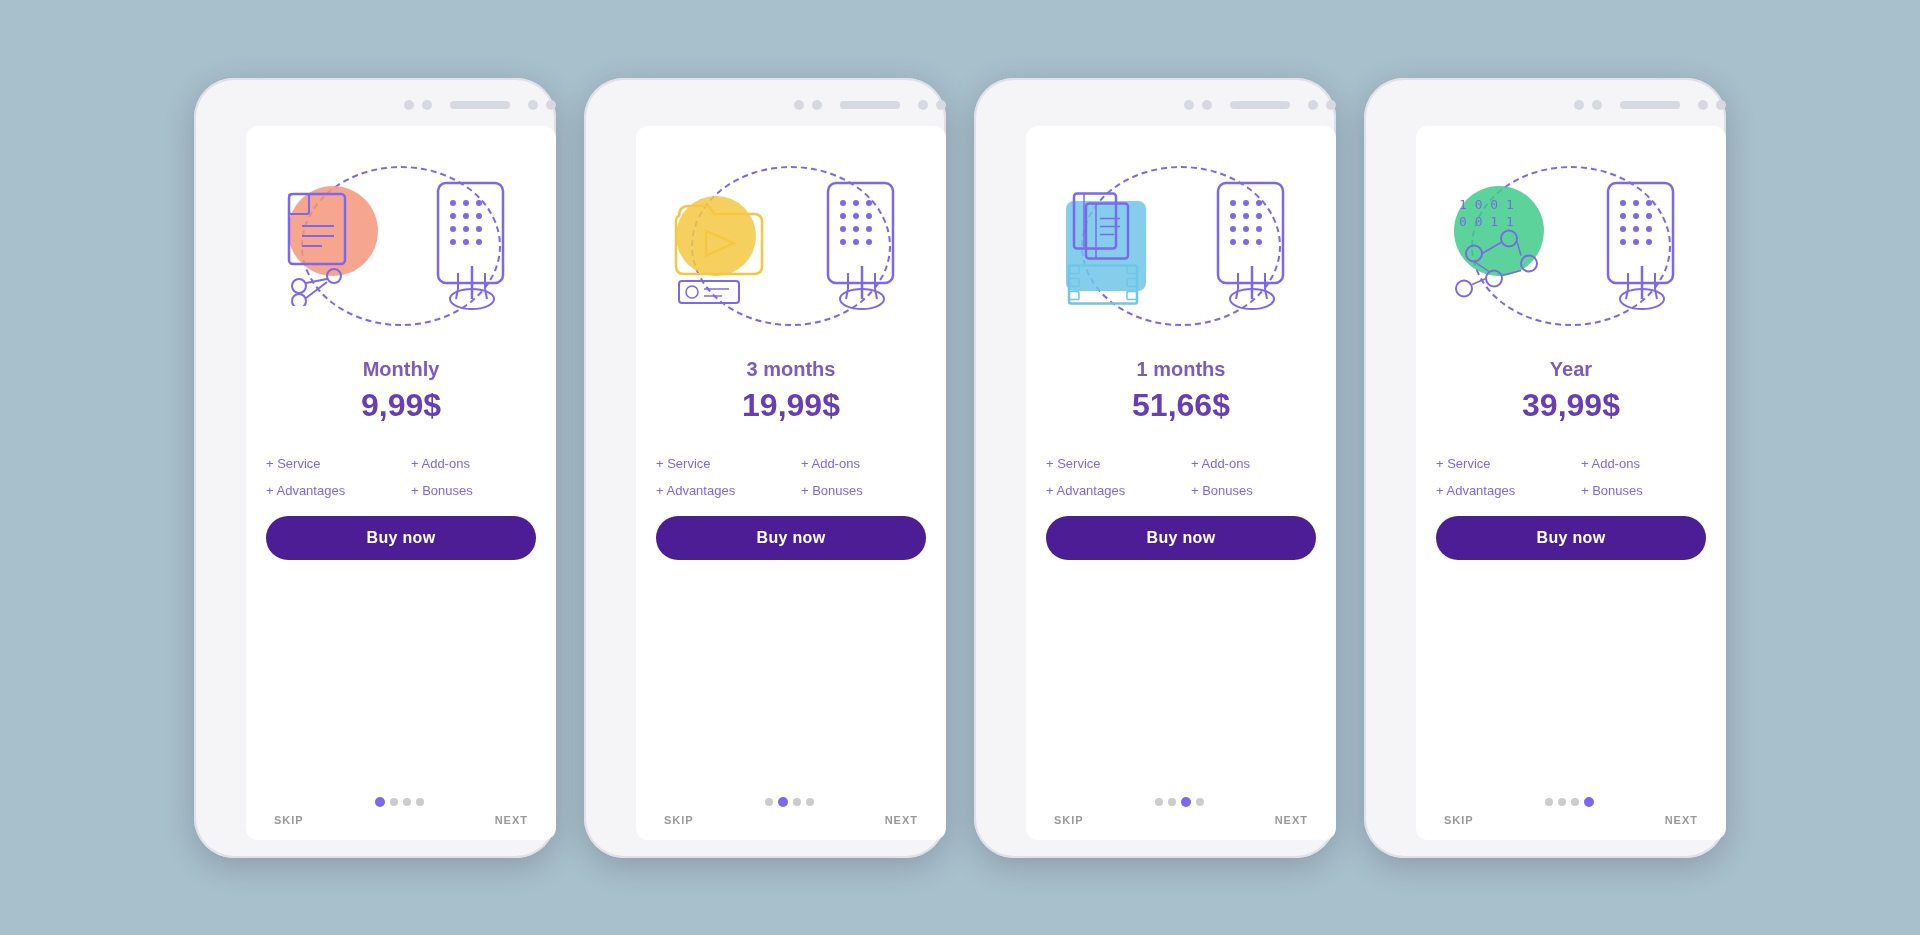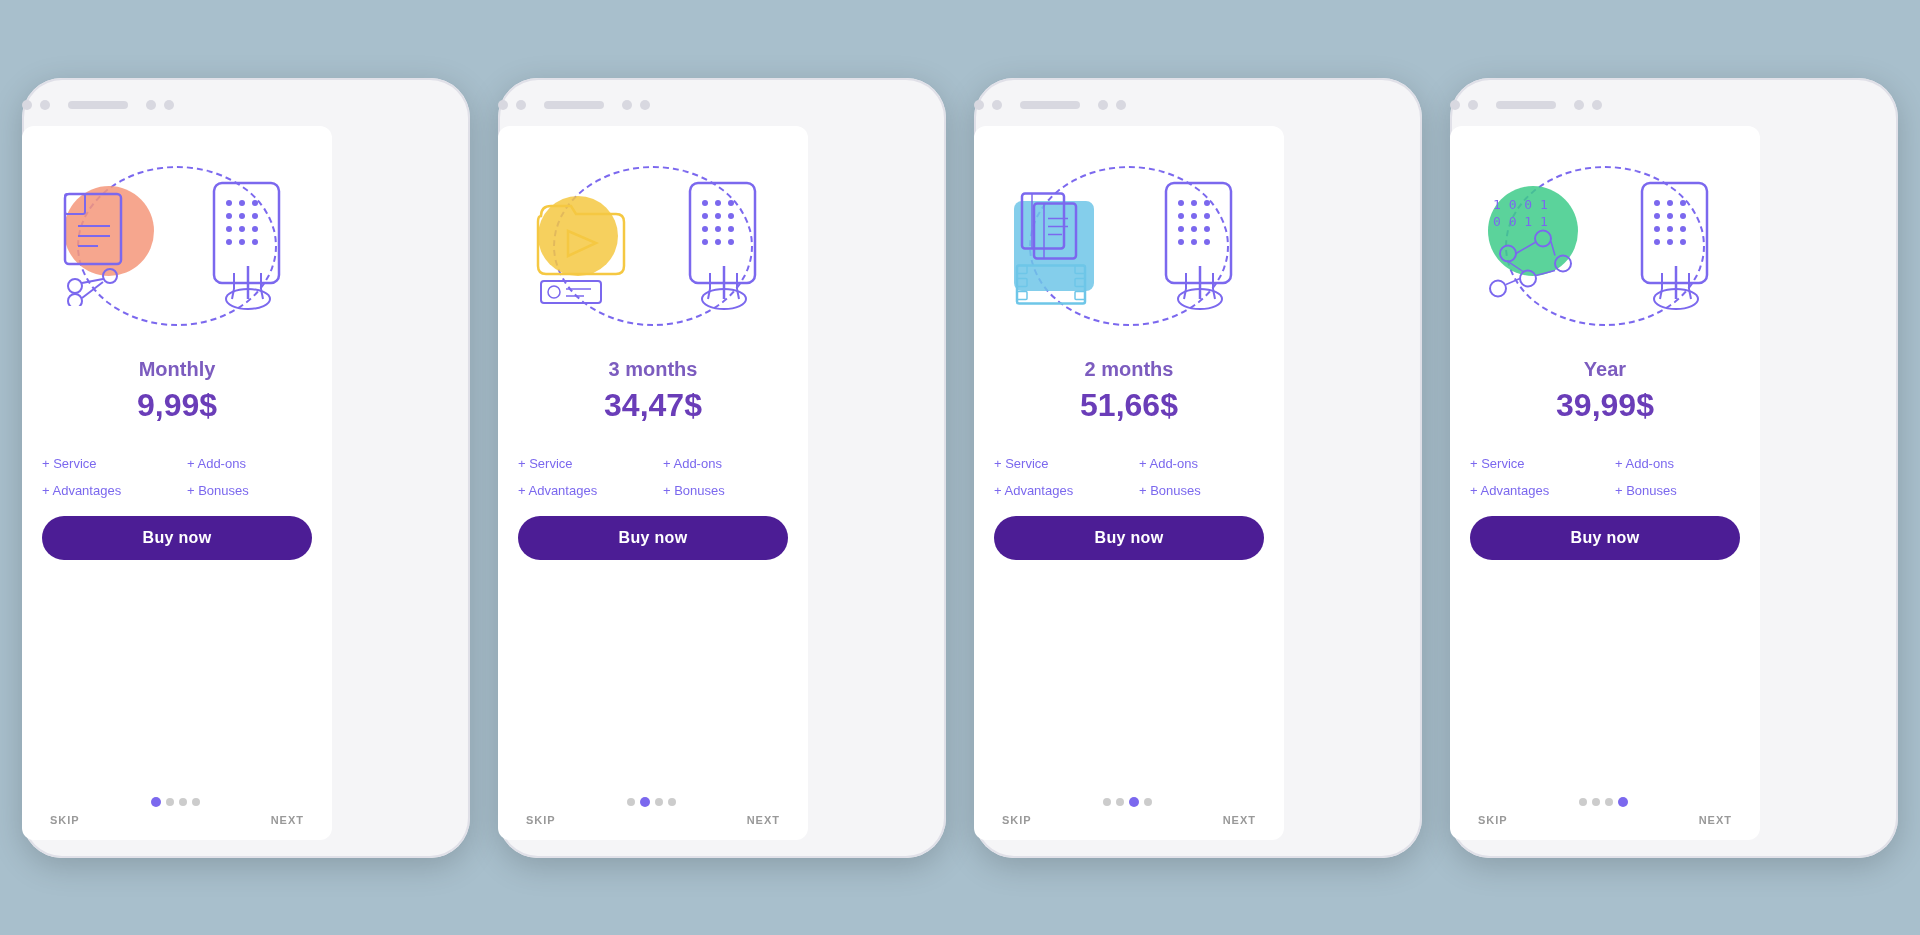"1 0 0 1" .phone { align-items: flex-start -> flex-end; width: 448px -> 362px }
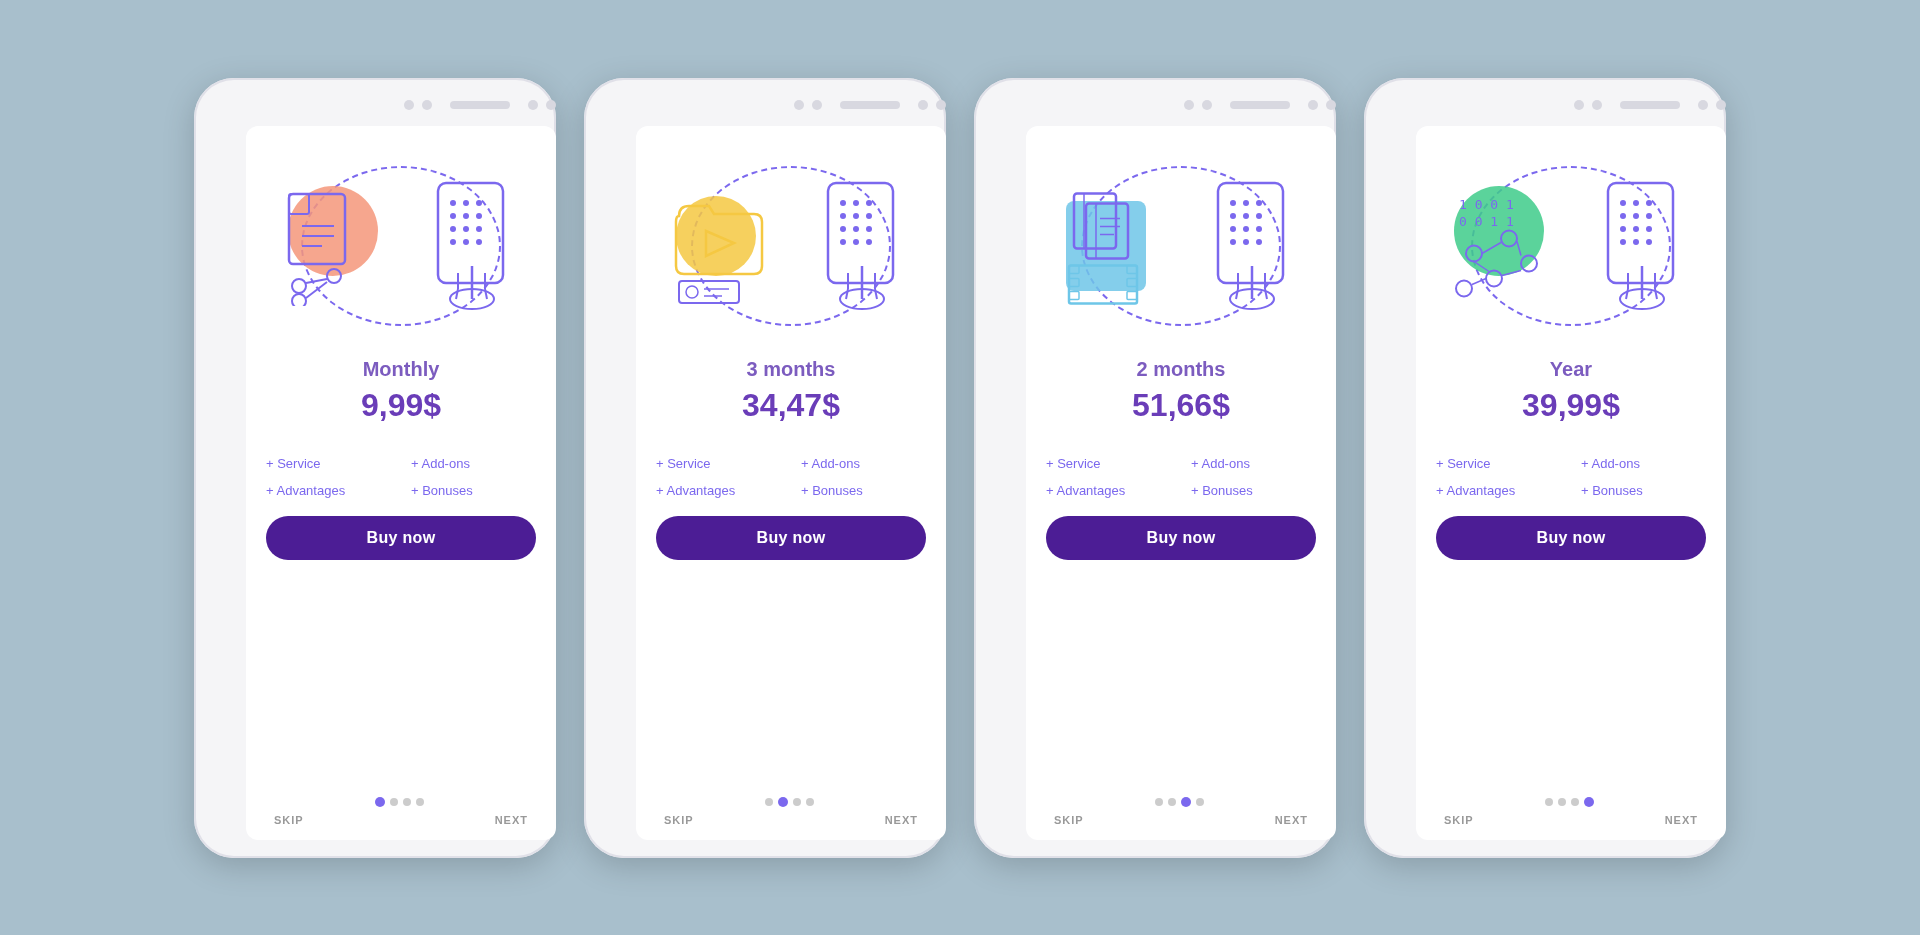"2 months" div.plan-title { text: 2 -> 1 }
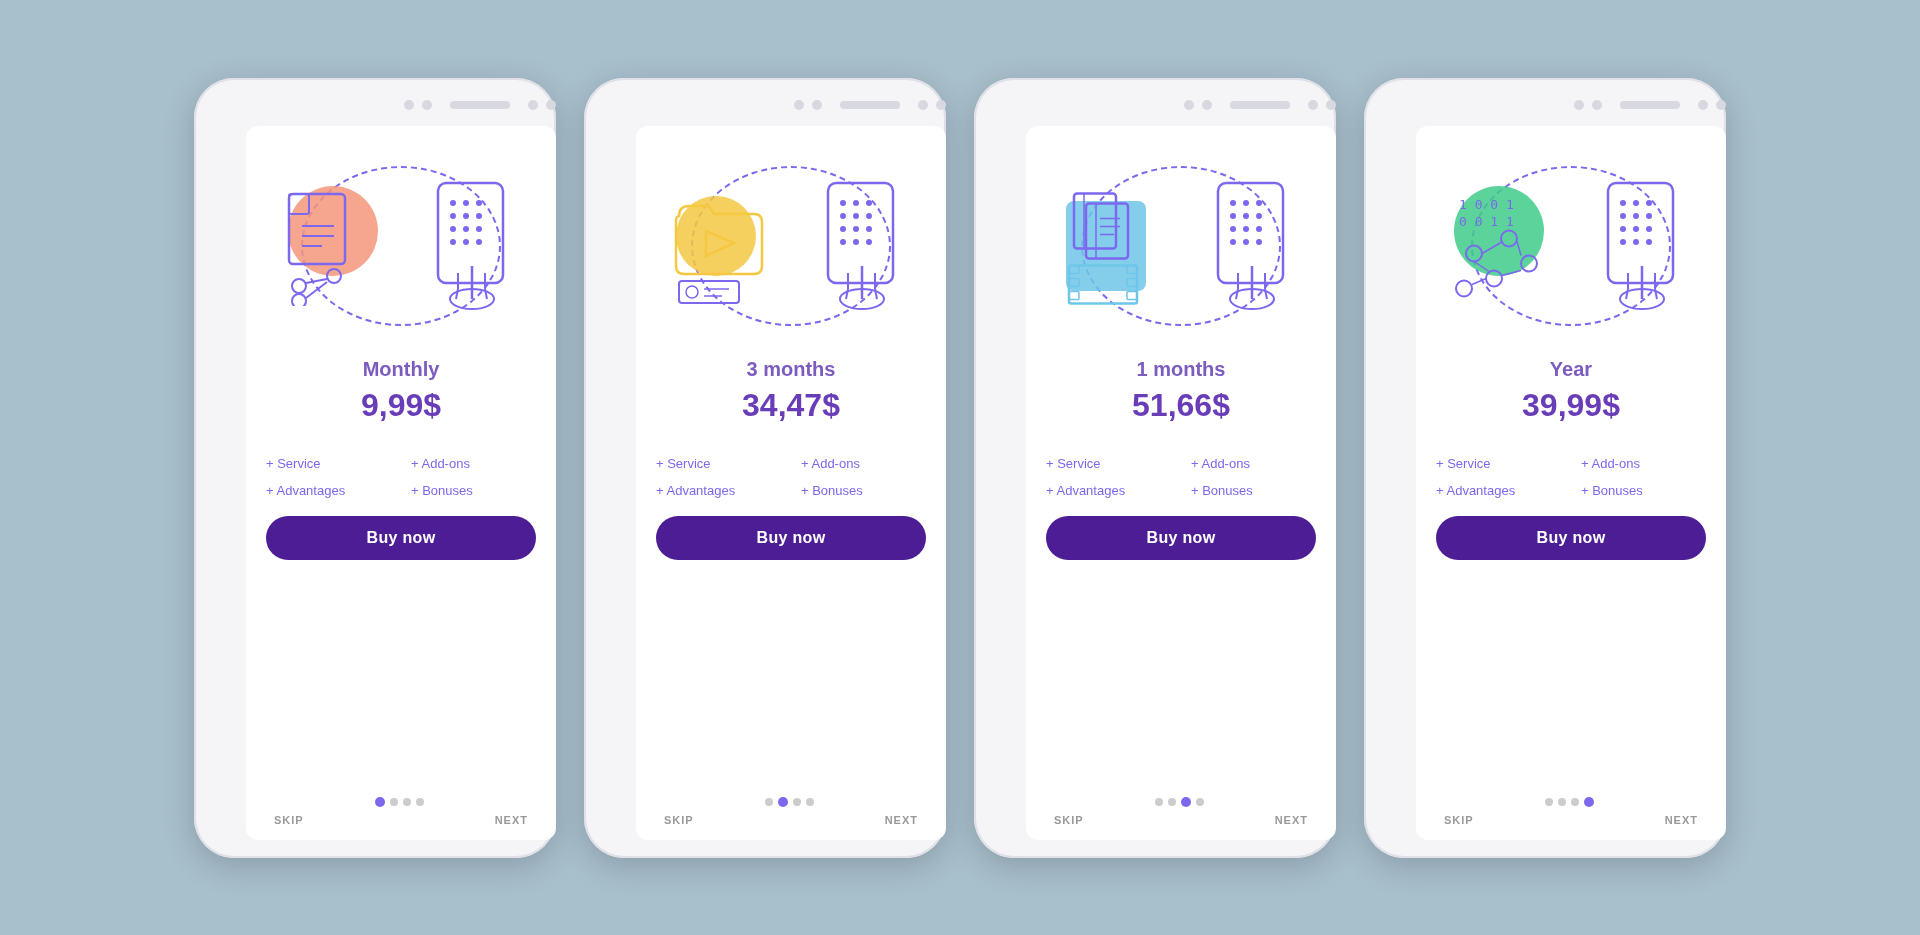"34,47$" div.plan-price { text: 34,47$ -> 19,99$ }
